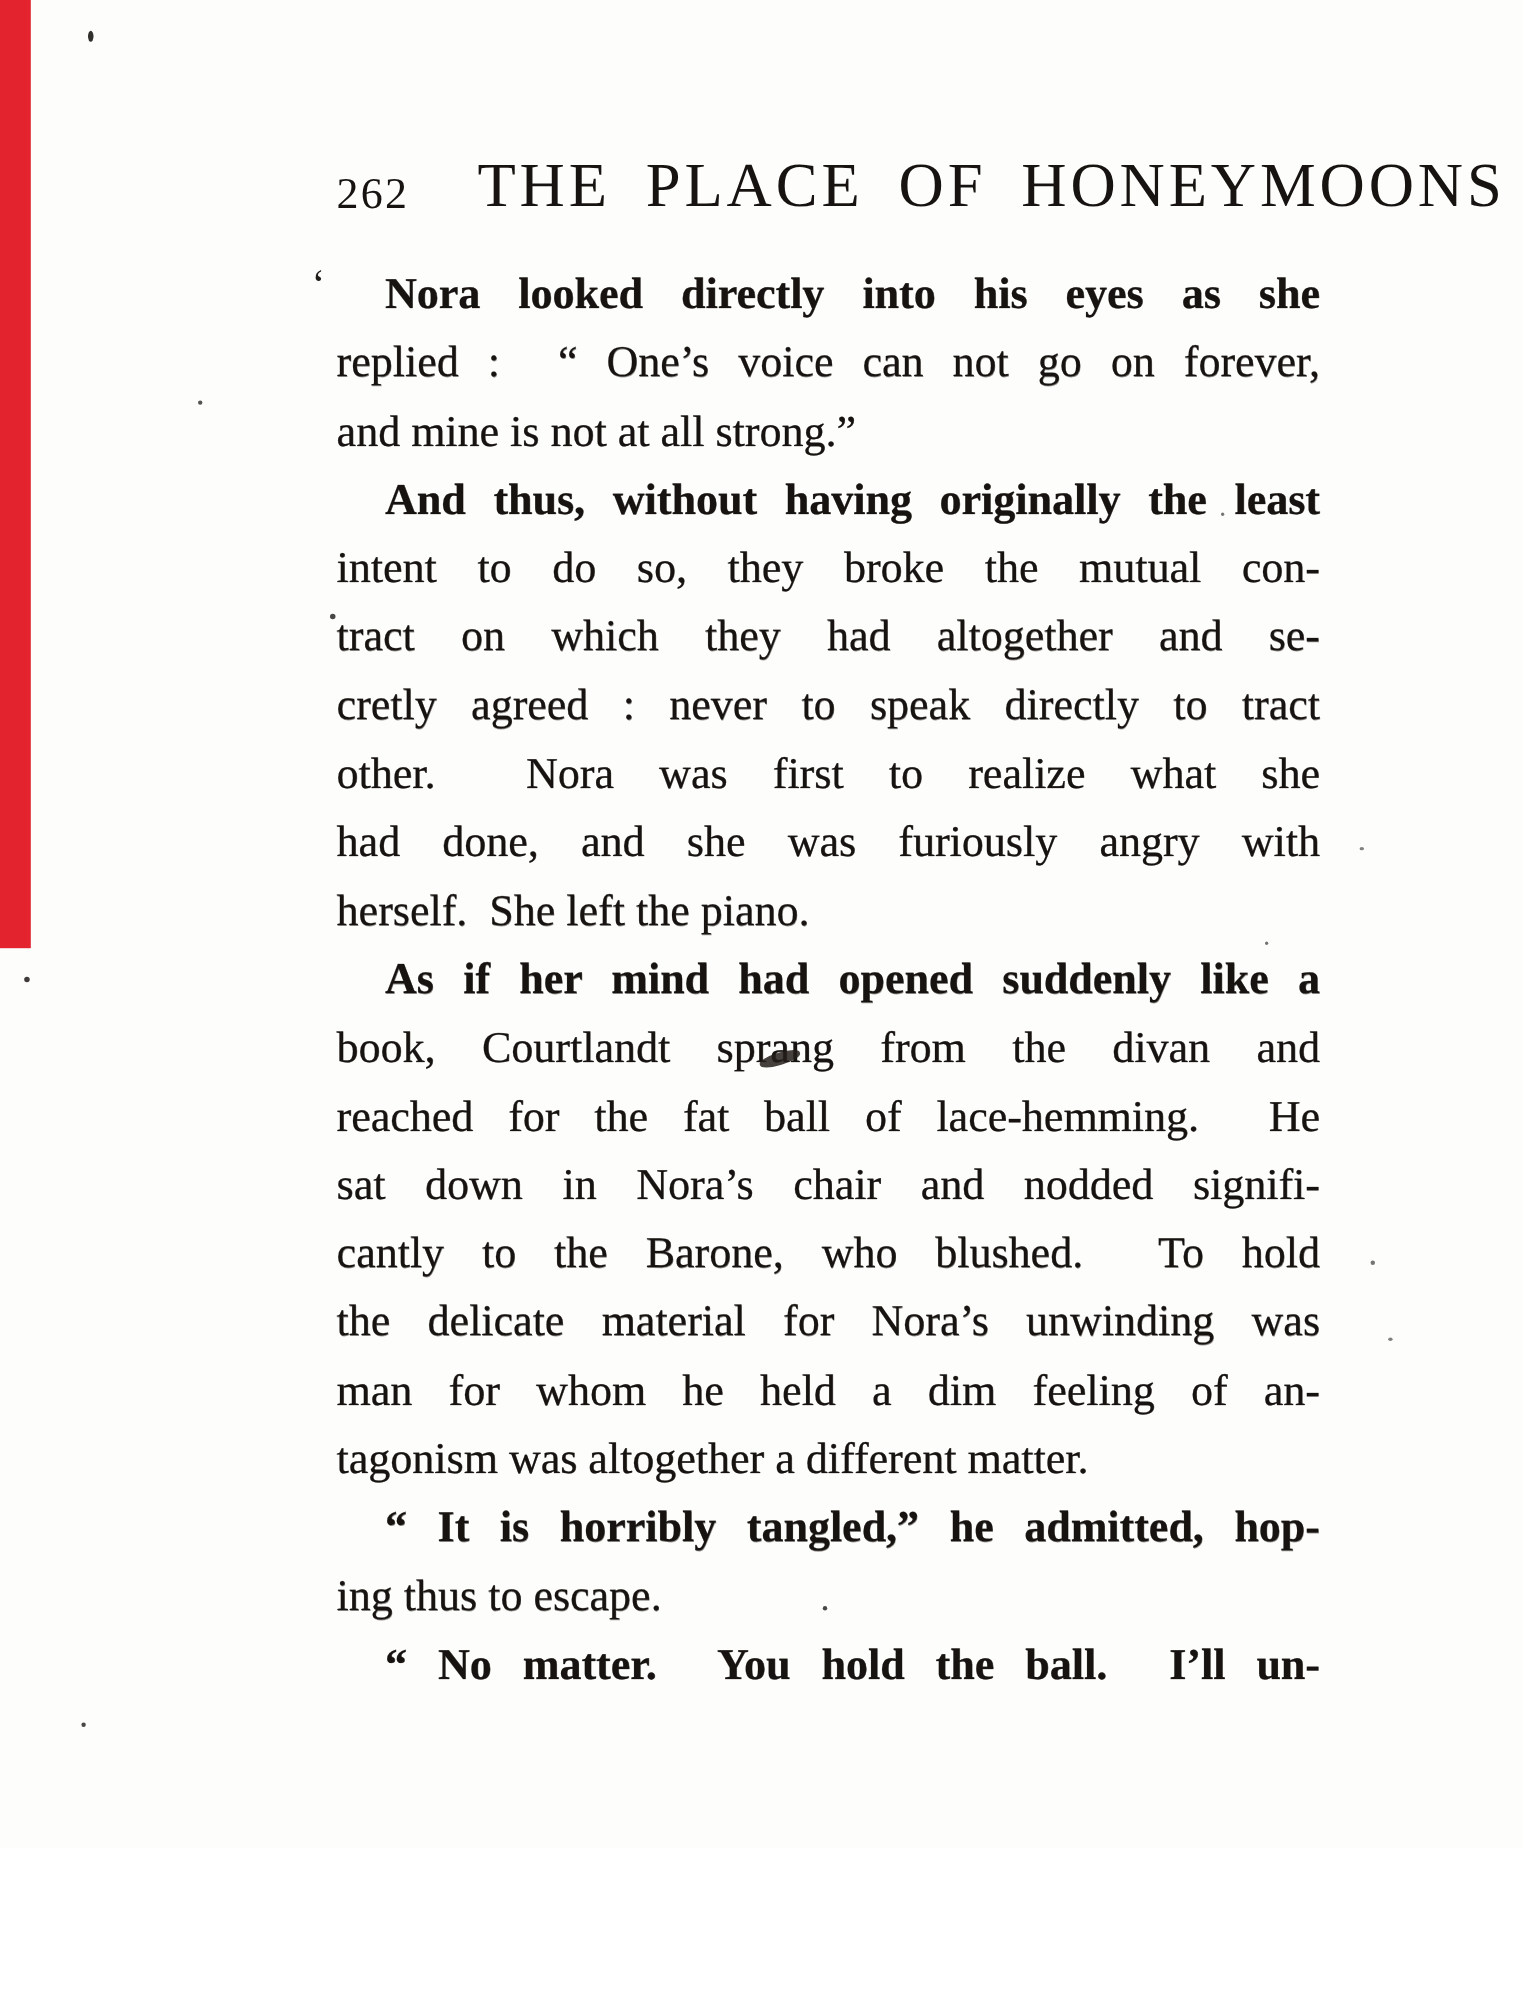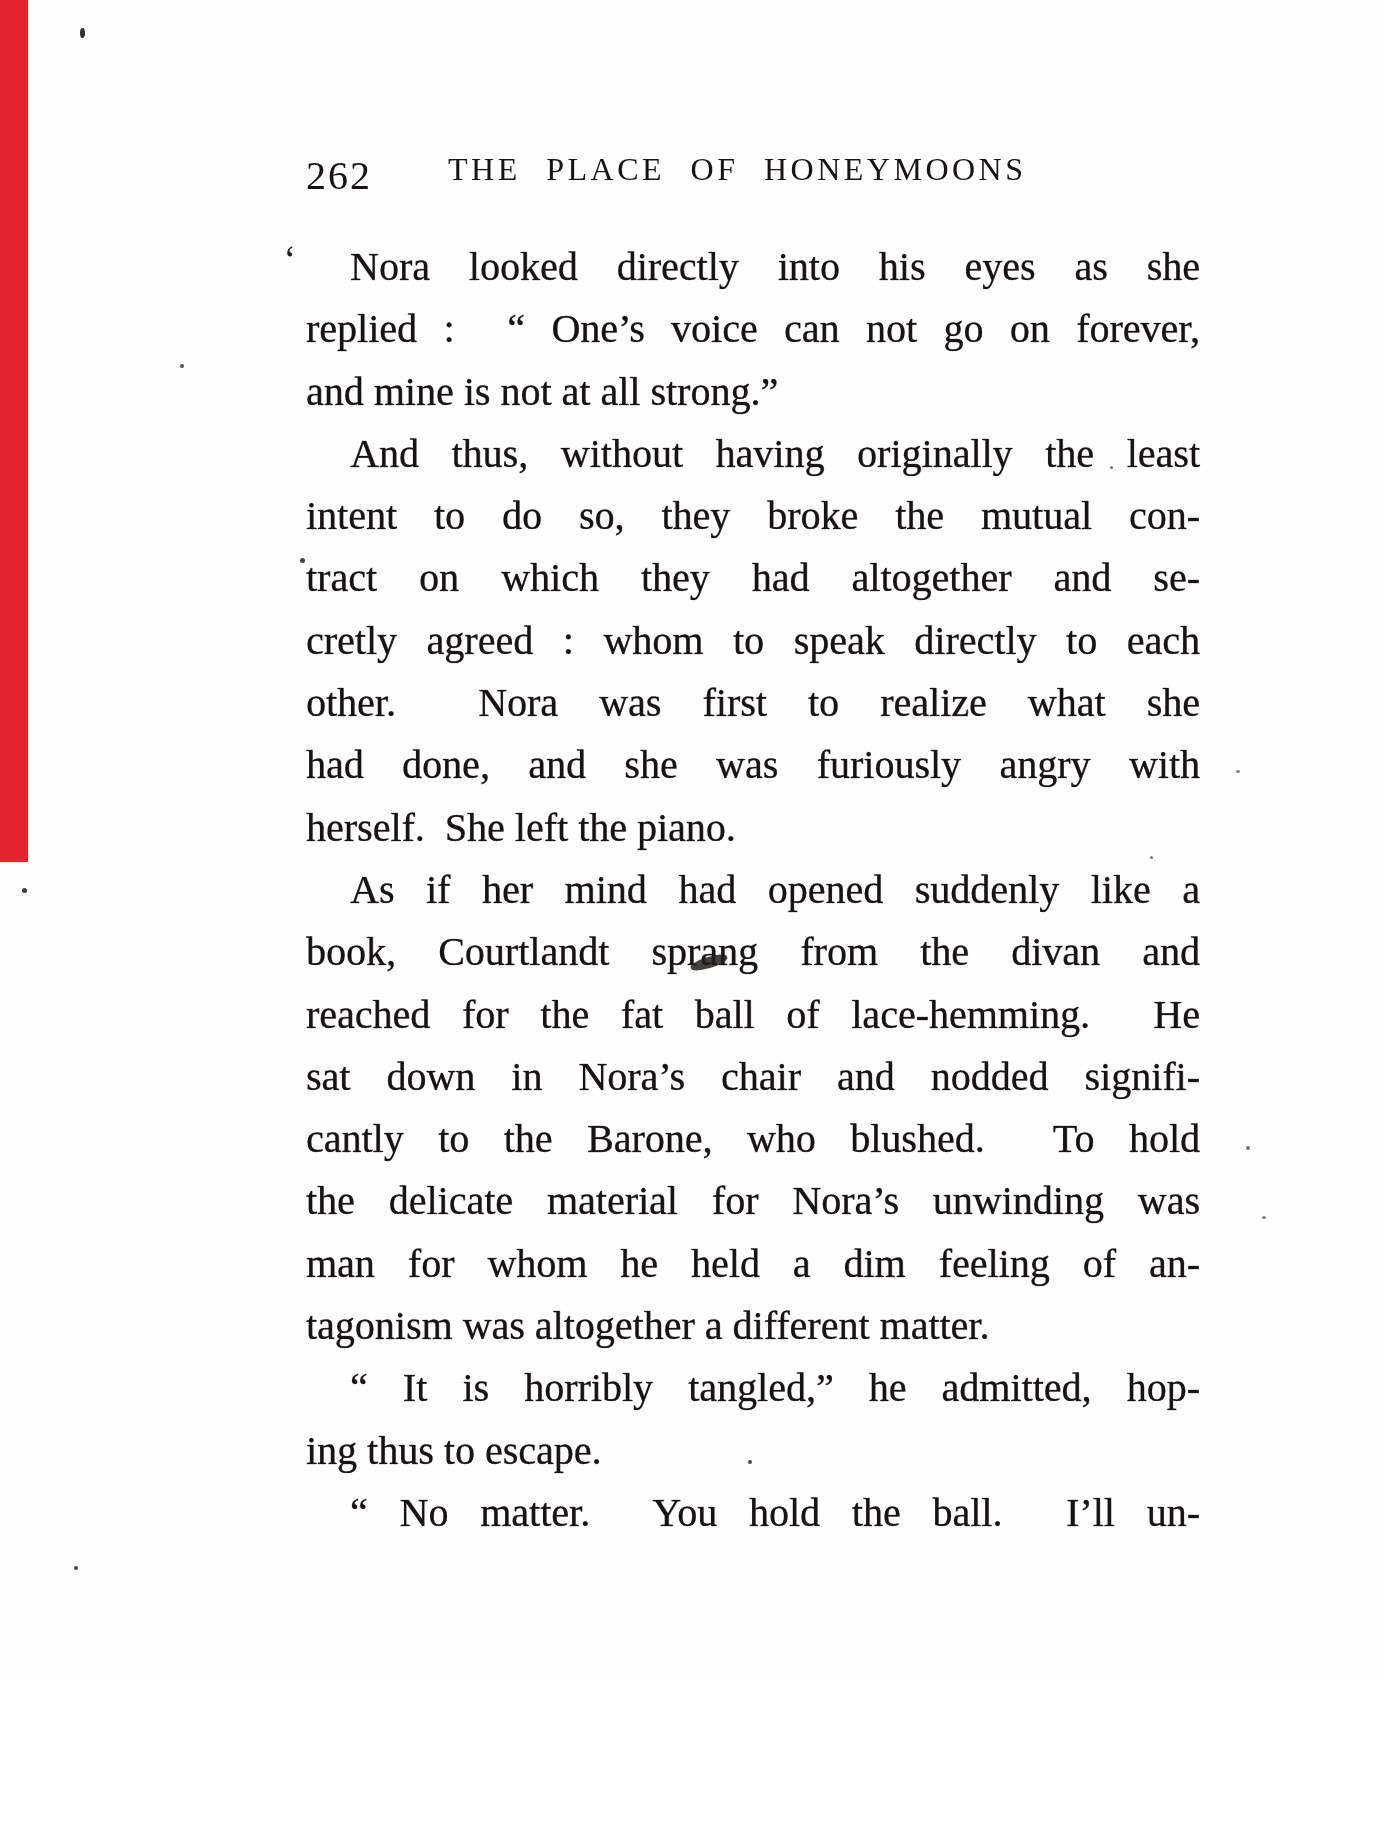"THE PLACE OF HONEYMOONS" .head-title { font-size: 32px -> 57px; left: 448px -> 434px }
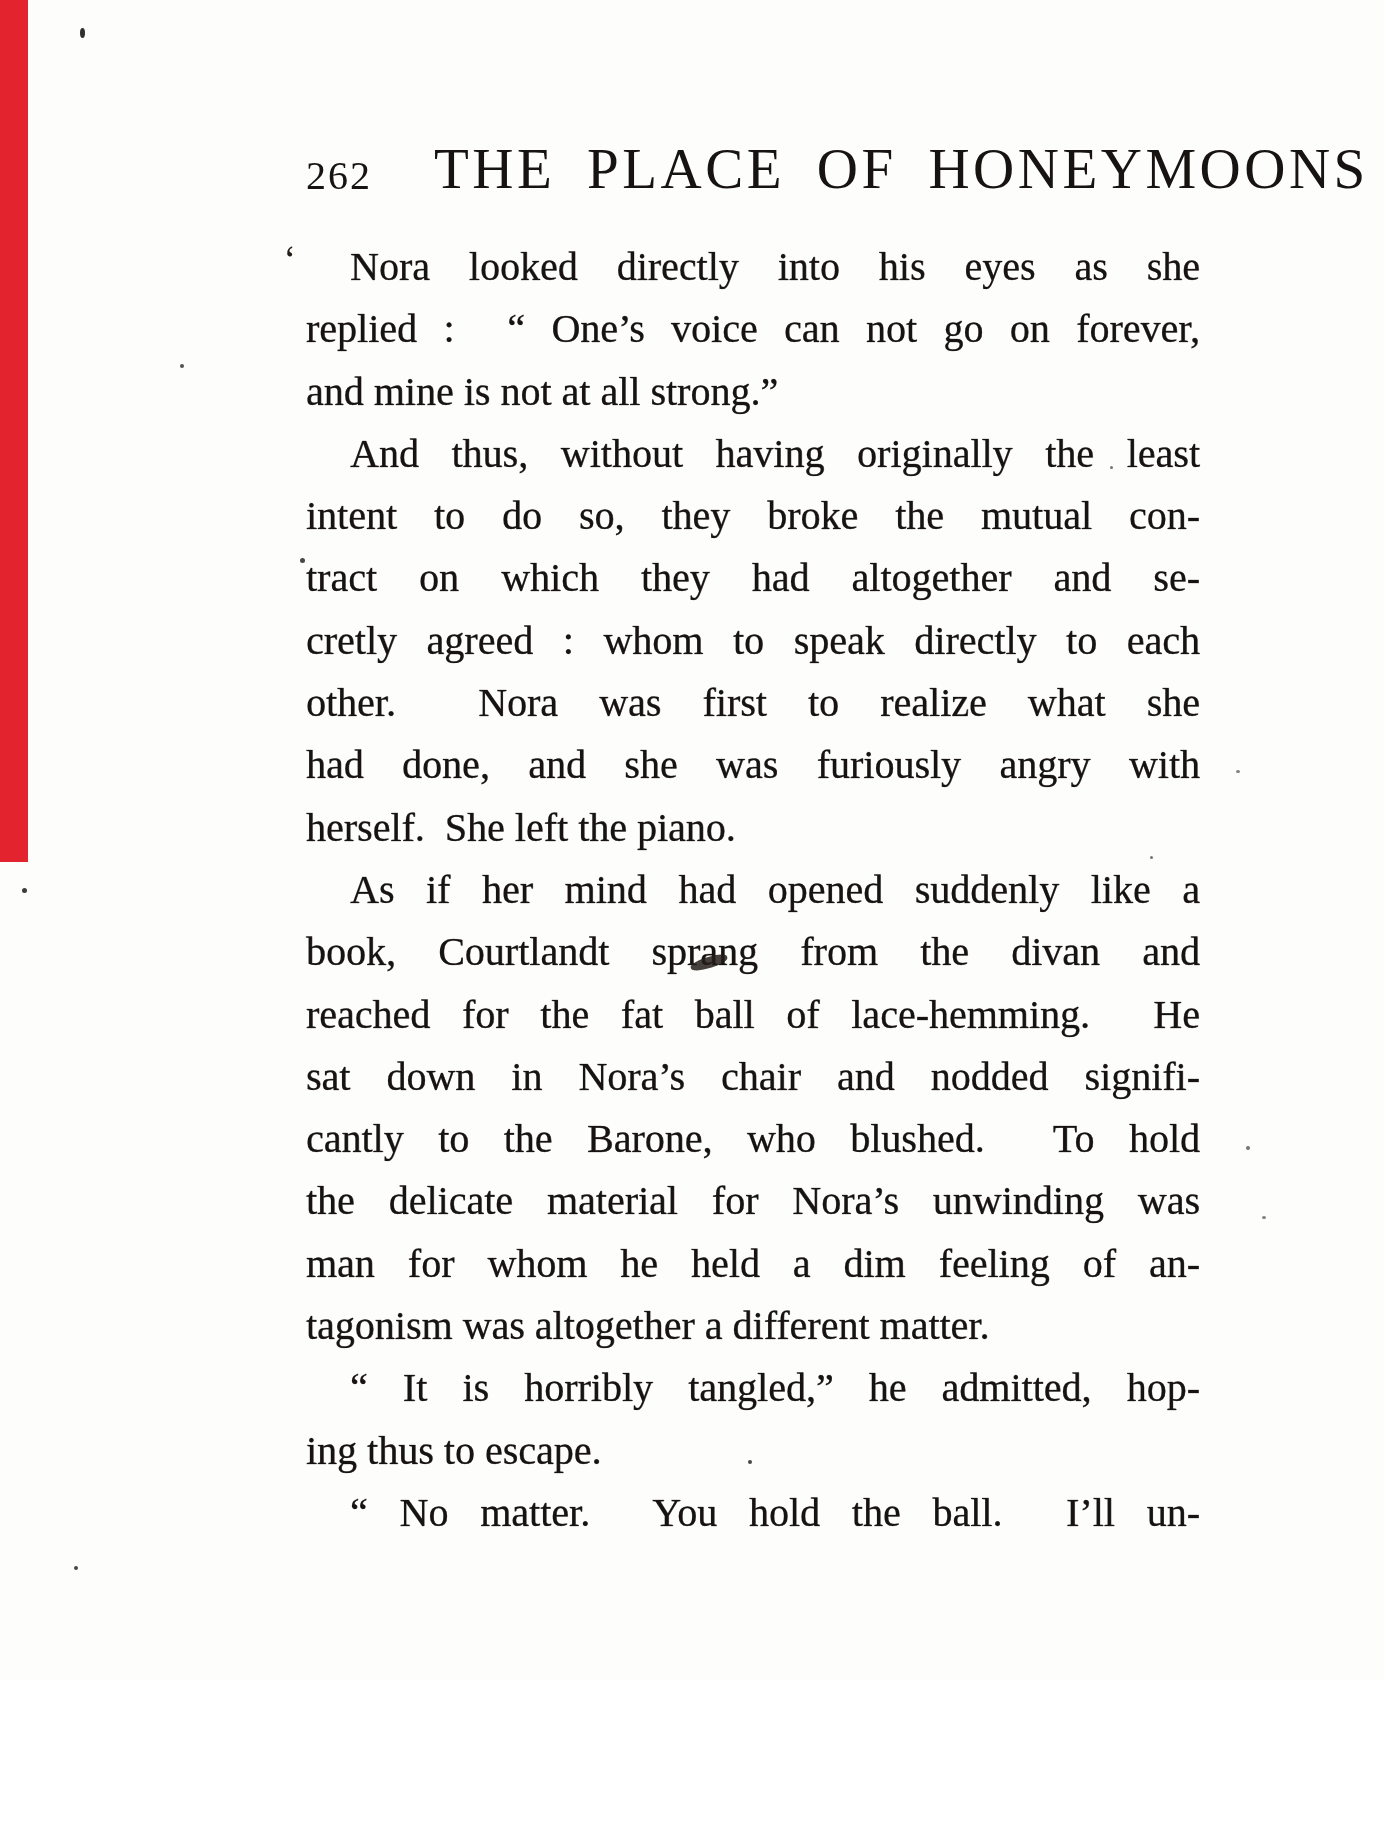"Nora looked directly into his" .line.indent { font-weight: none -> bold }
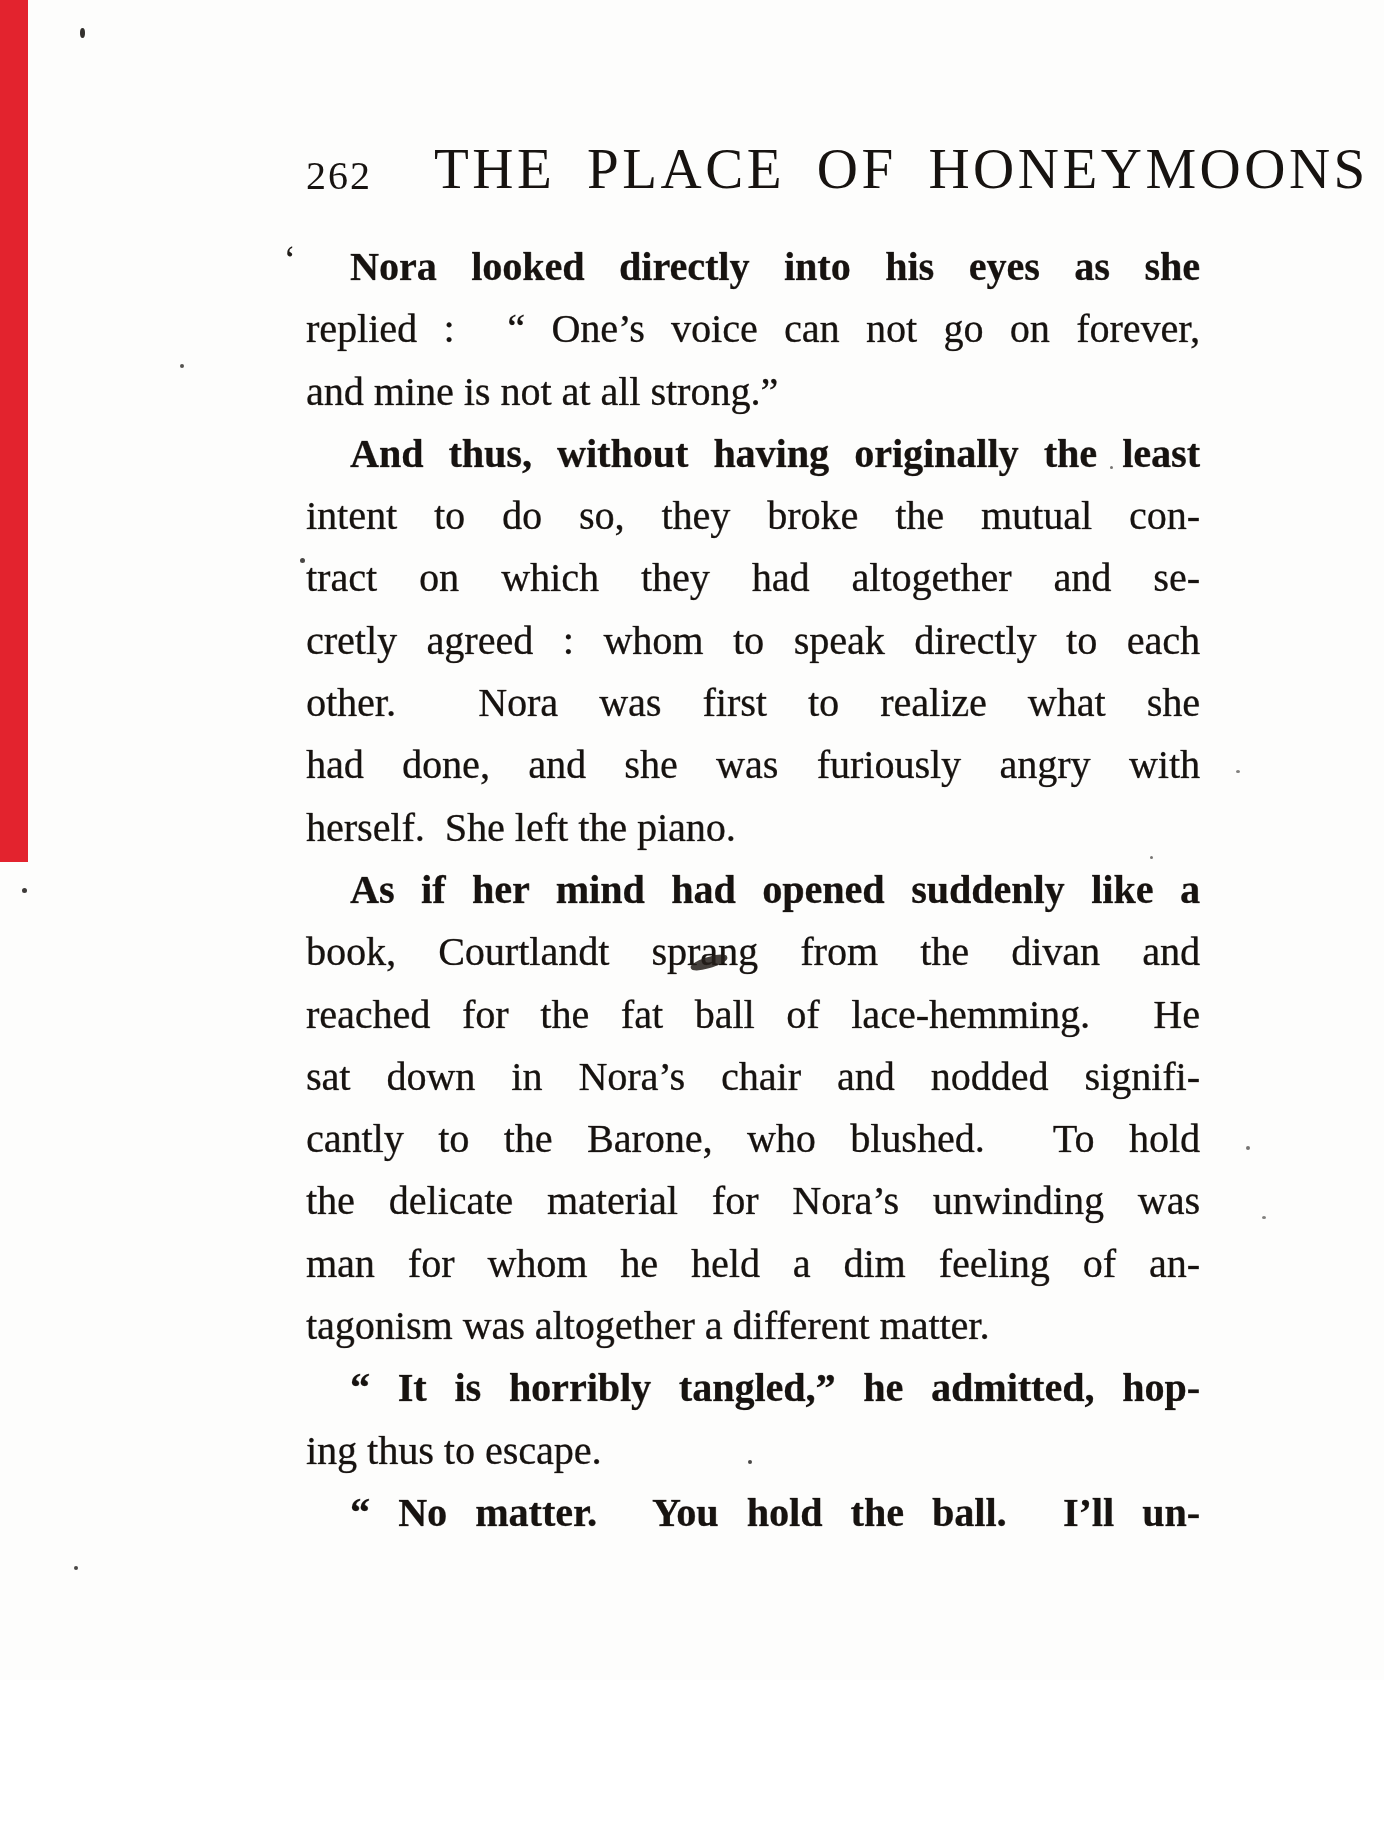"cretly agreed : whom to" div.line { text: whom to speak directly to each -> never to speak directly to tract }
